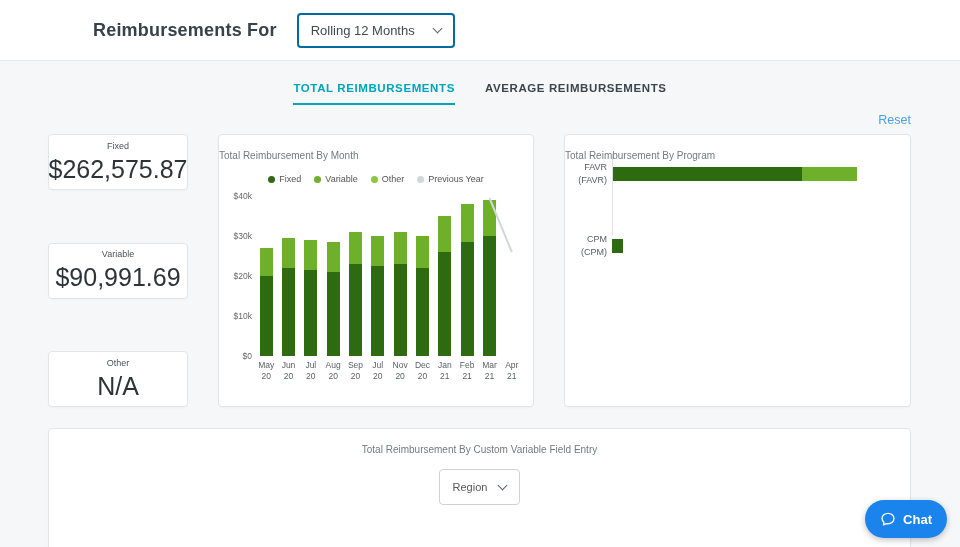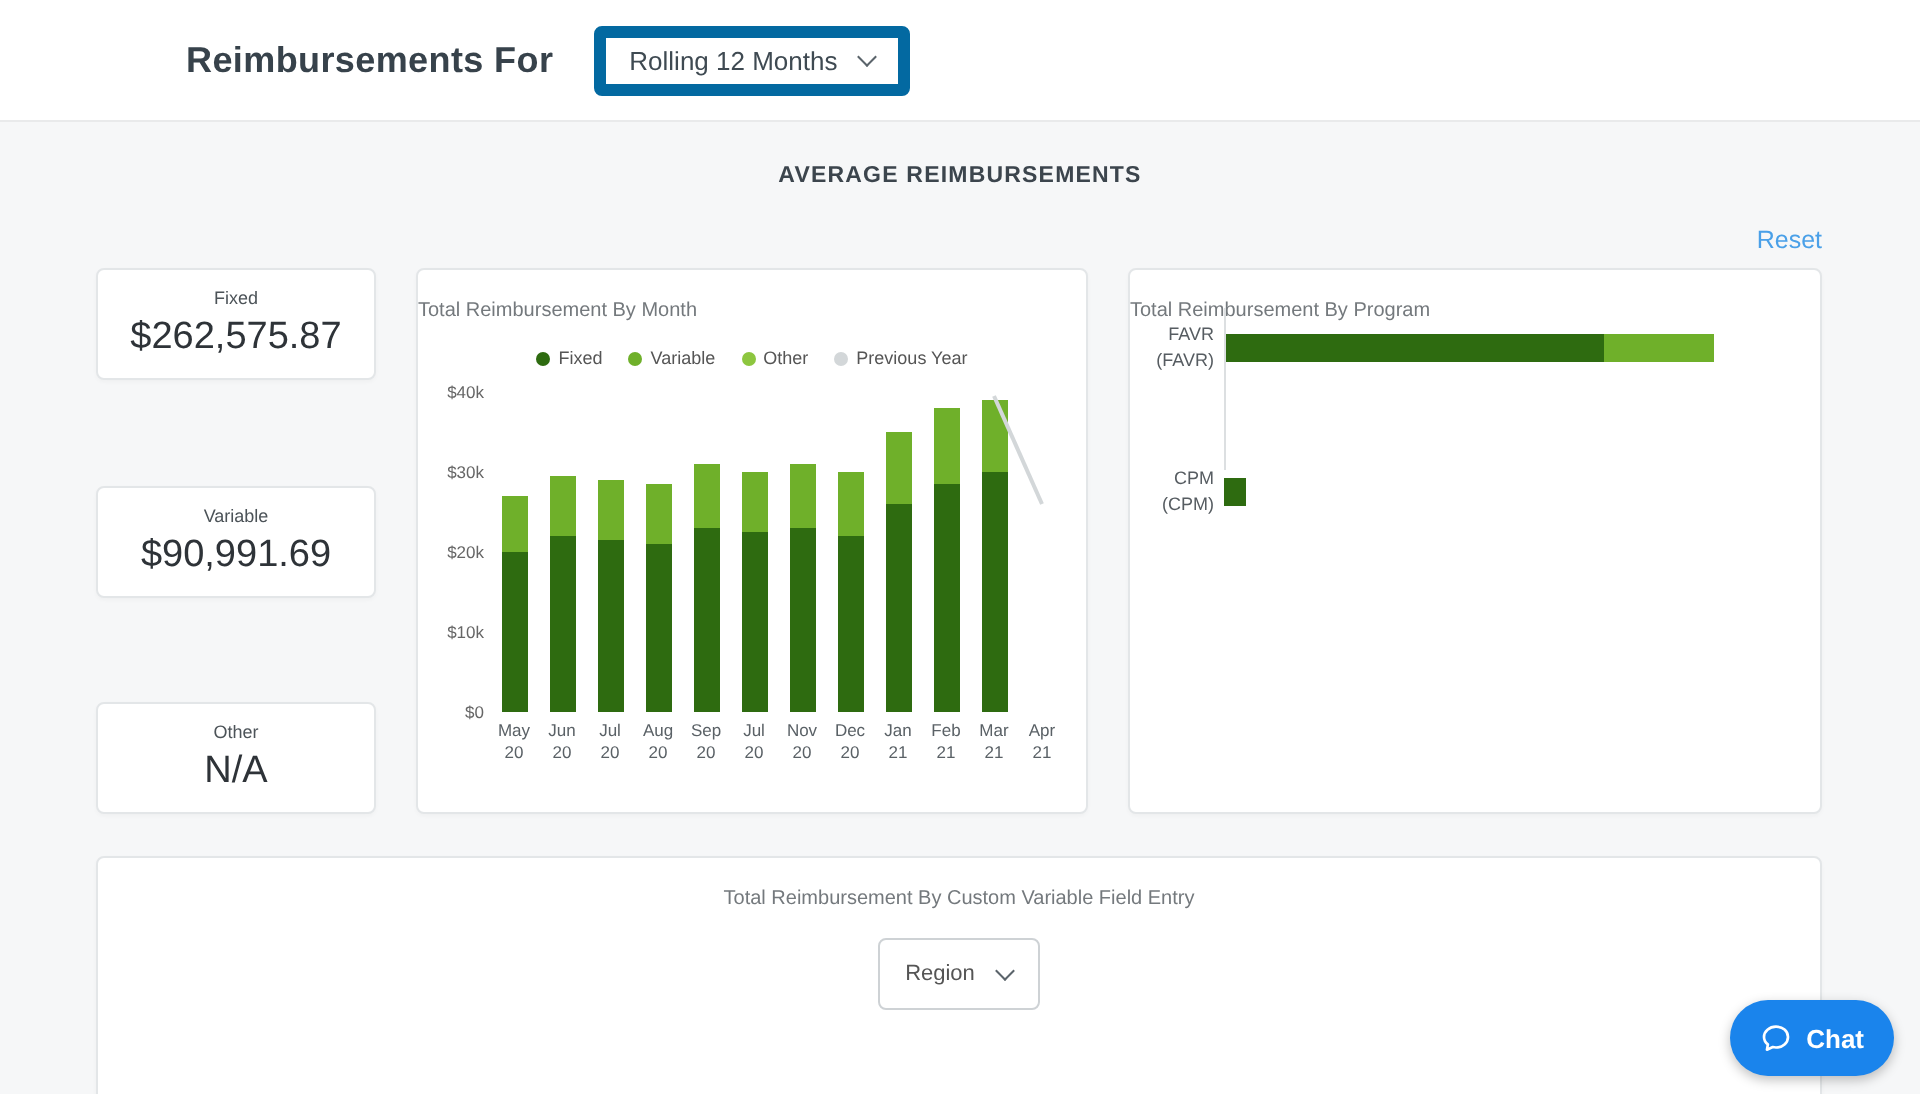"Rolling 12 Months" .period-select { border: 6px solid #0369a1 -> 2px solid #0369a1 }
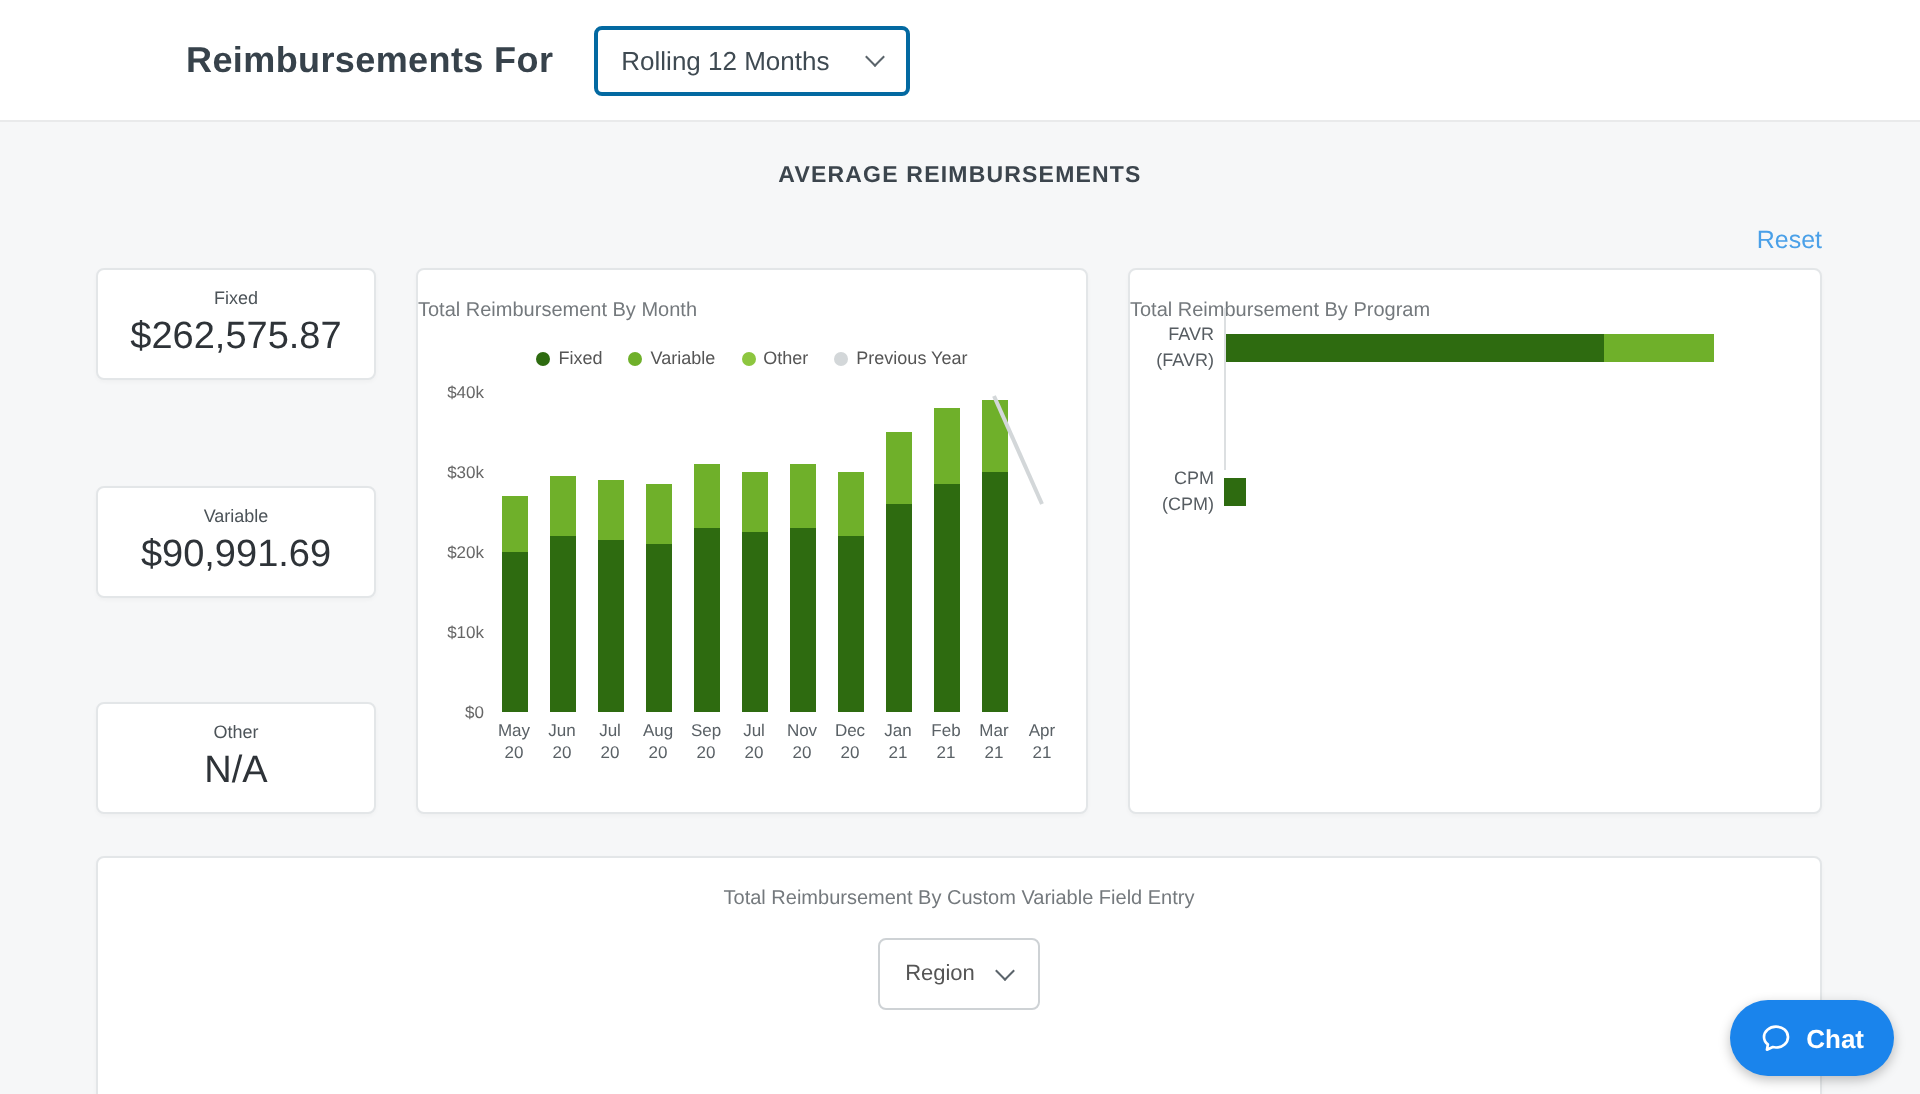"TOTAL REIMBURSEMENTS" div.tab { html: none -> <div>TOTAL REIMBURSEMENTS</div> }
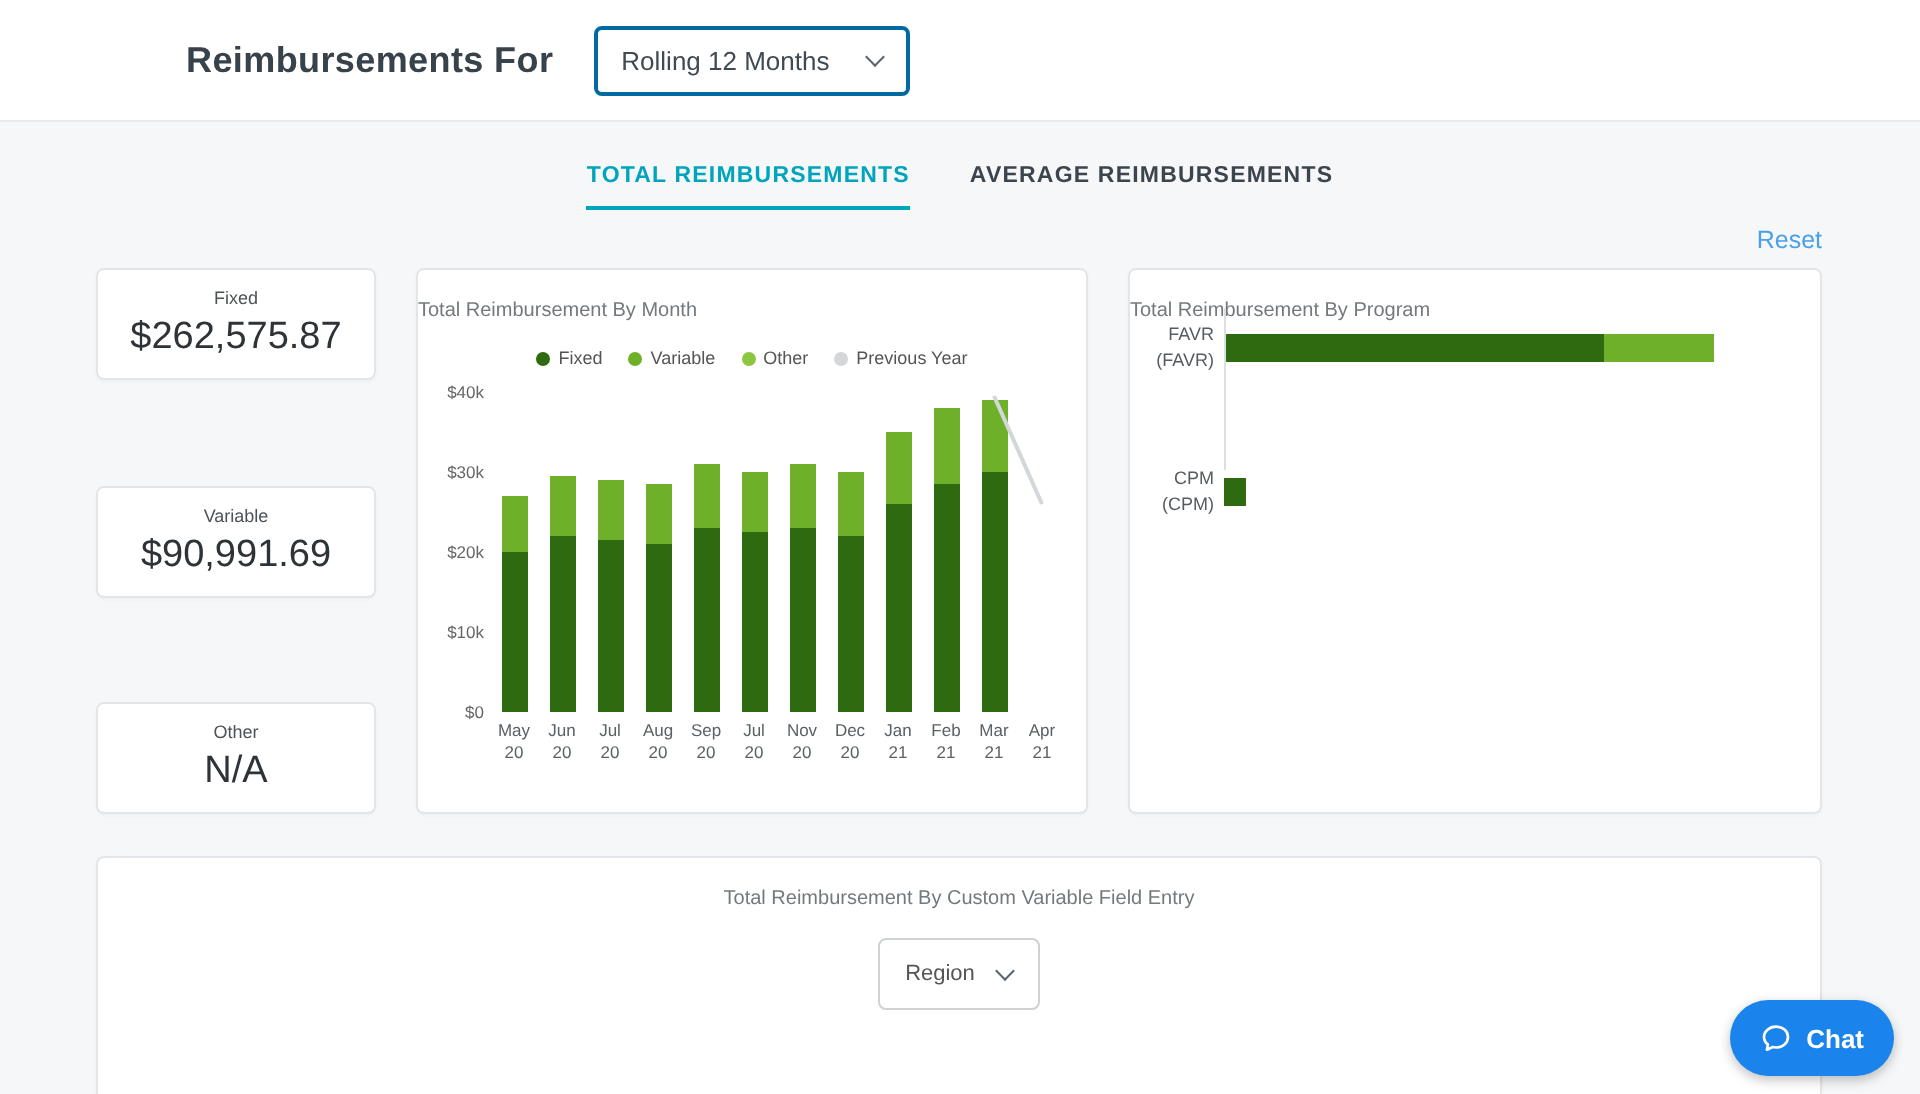"Fixed" .row { gap: 20px -> 30px }
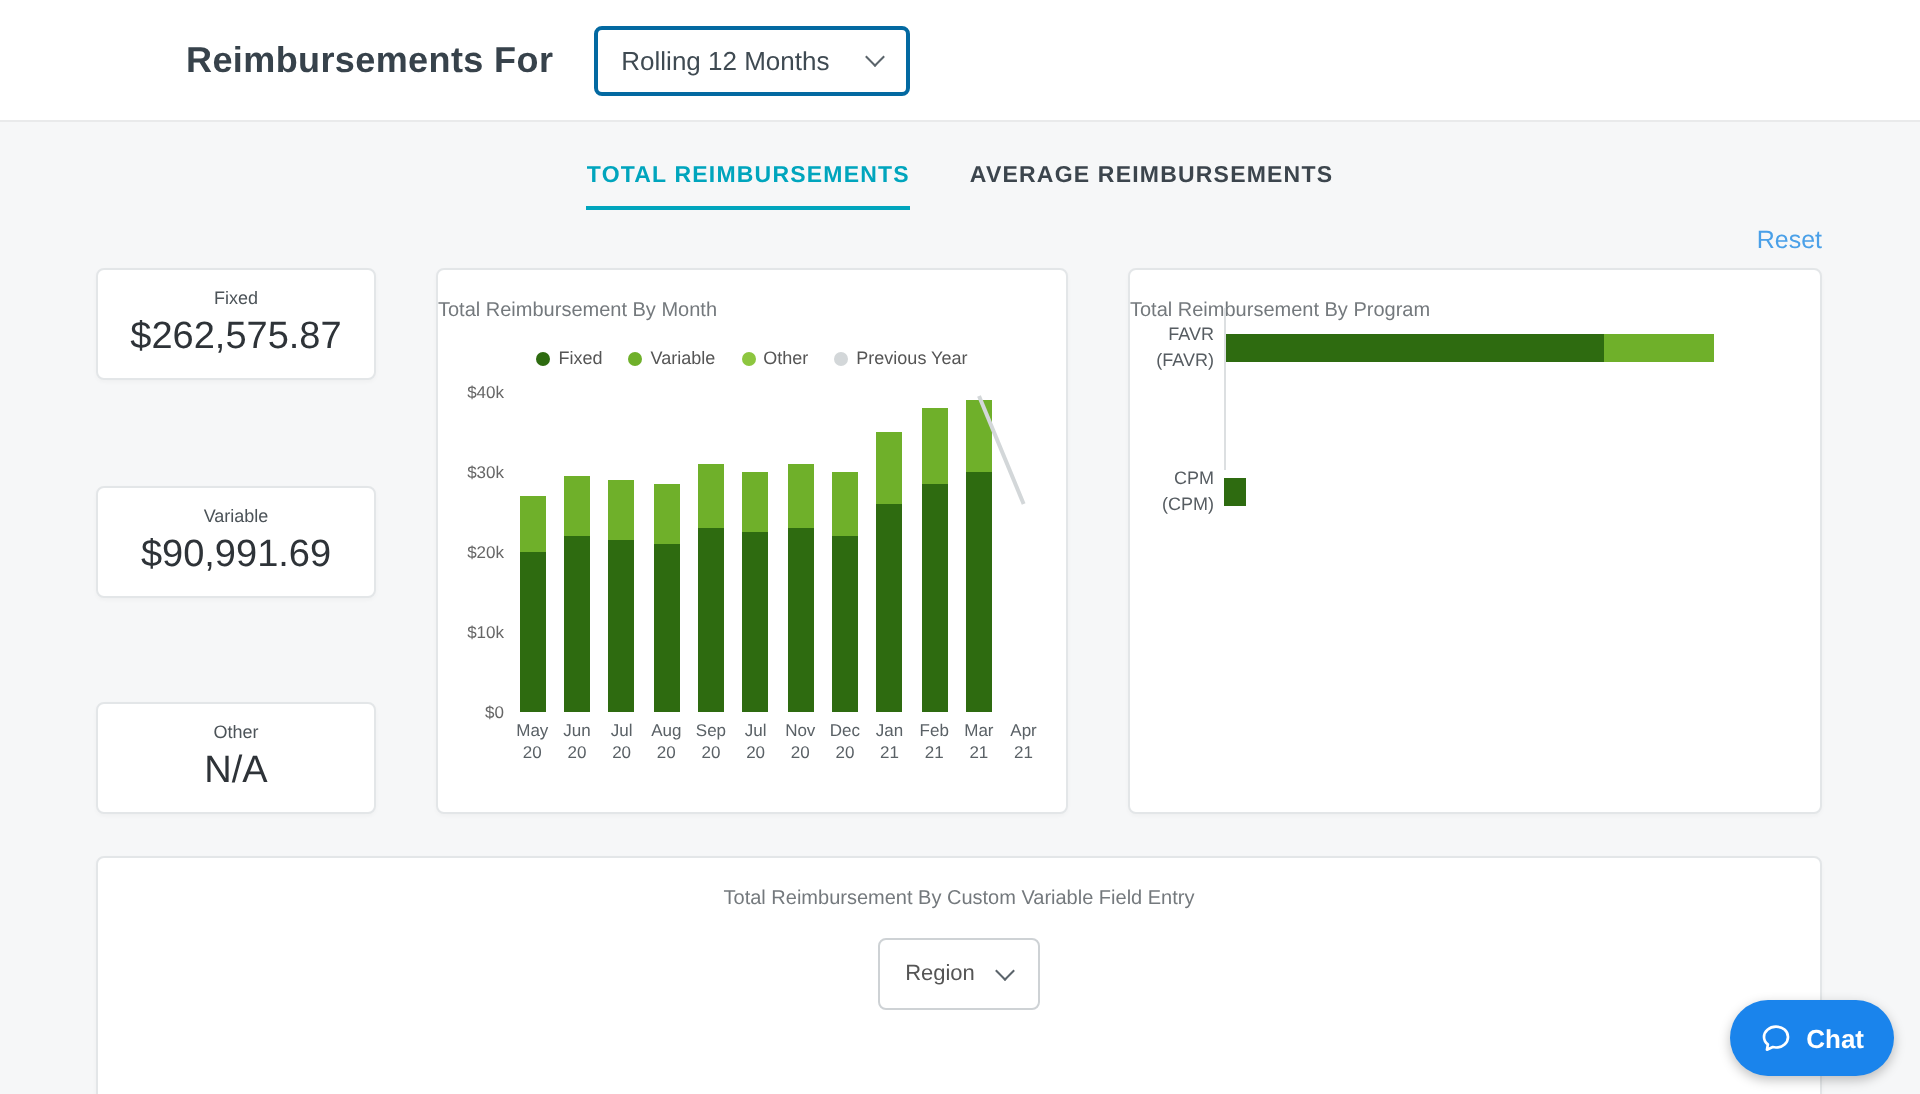"$262,575.87" .stat-value { font-size: 19px -> 25px }
